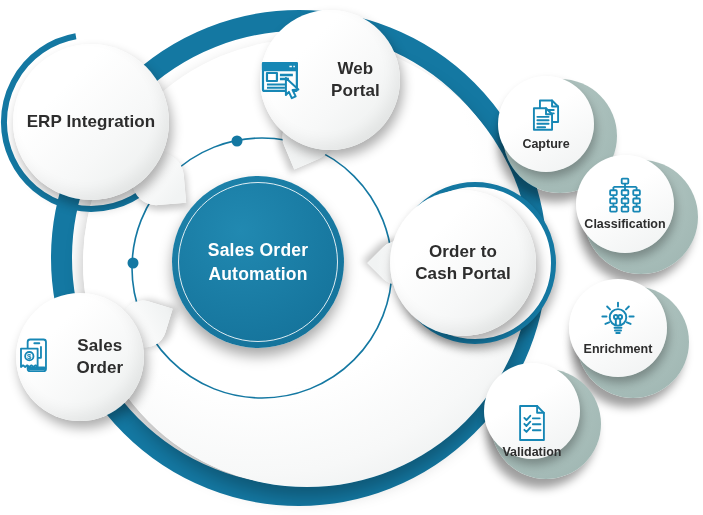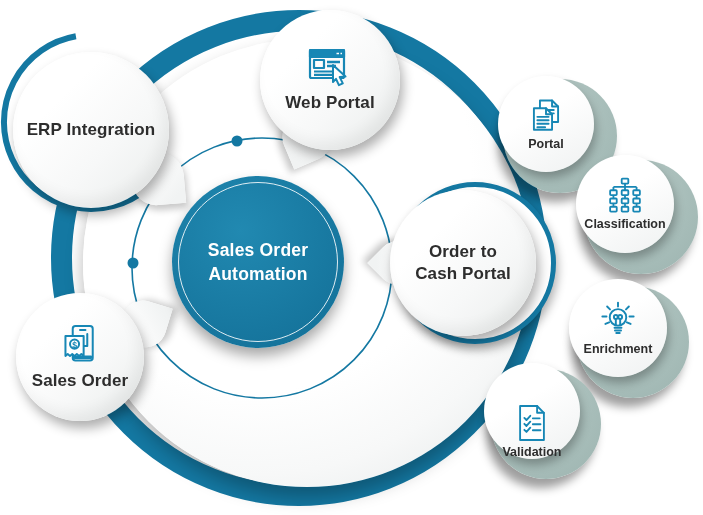"Web Portal" .bubble { flex-direction: column -> none }
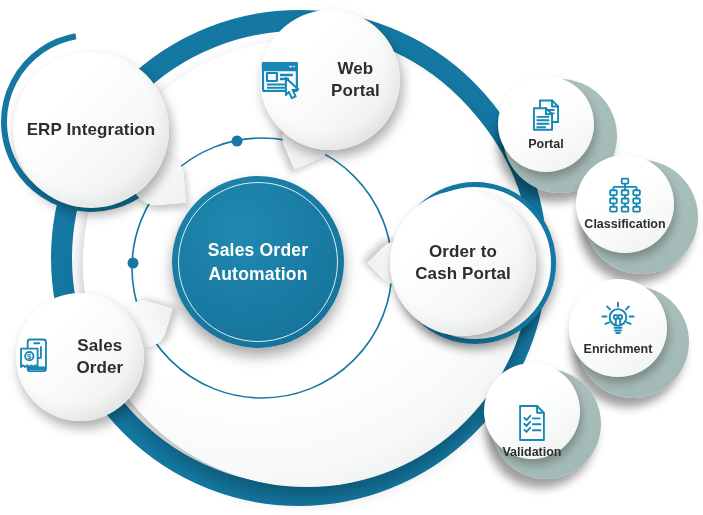"ERP Integration" .bubble.erp { top: 52px -> 44px }
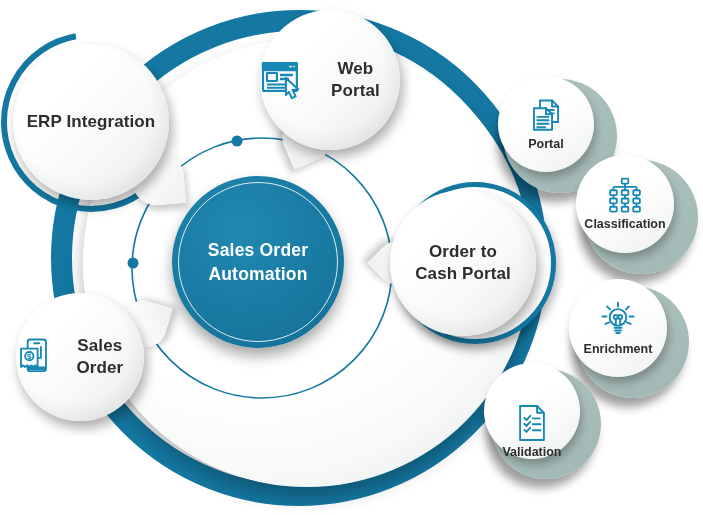"Portal" div.sub-label { text: Portal -> Capture }
